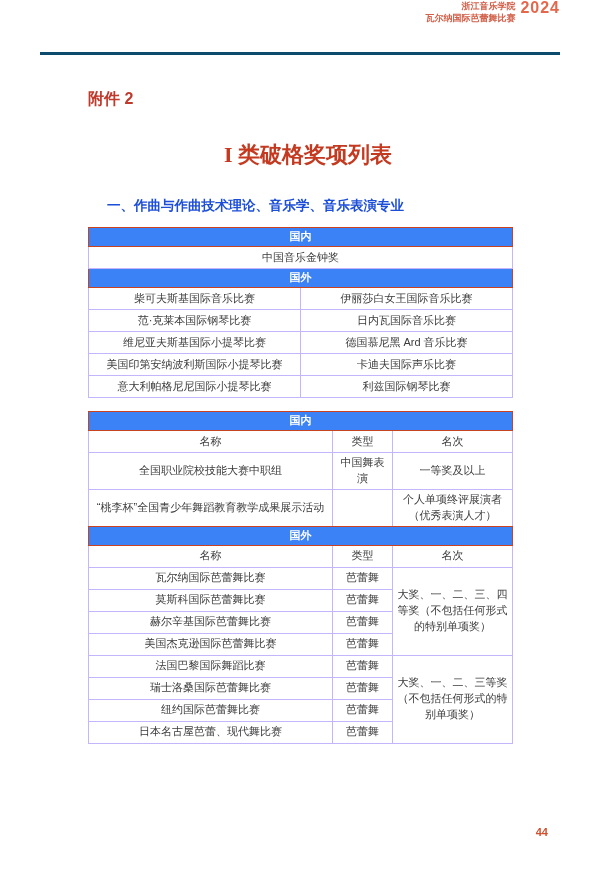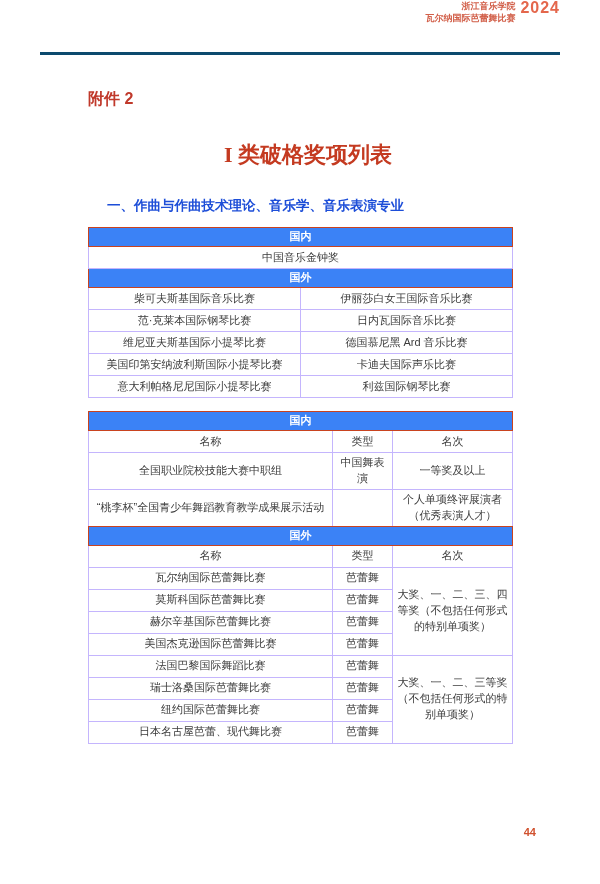"44" .page-number { right: 64px -> 52px }
